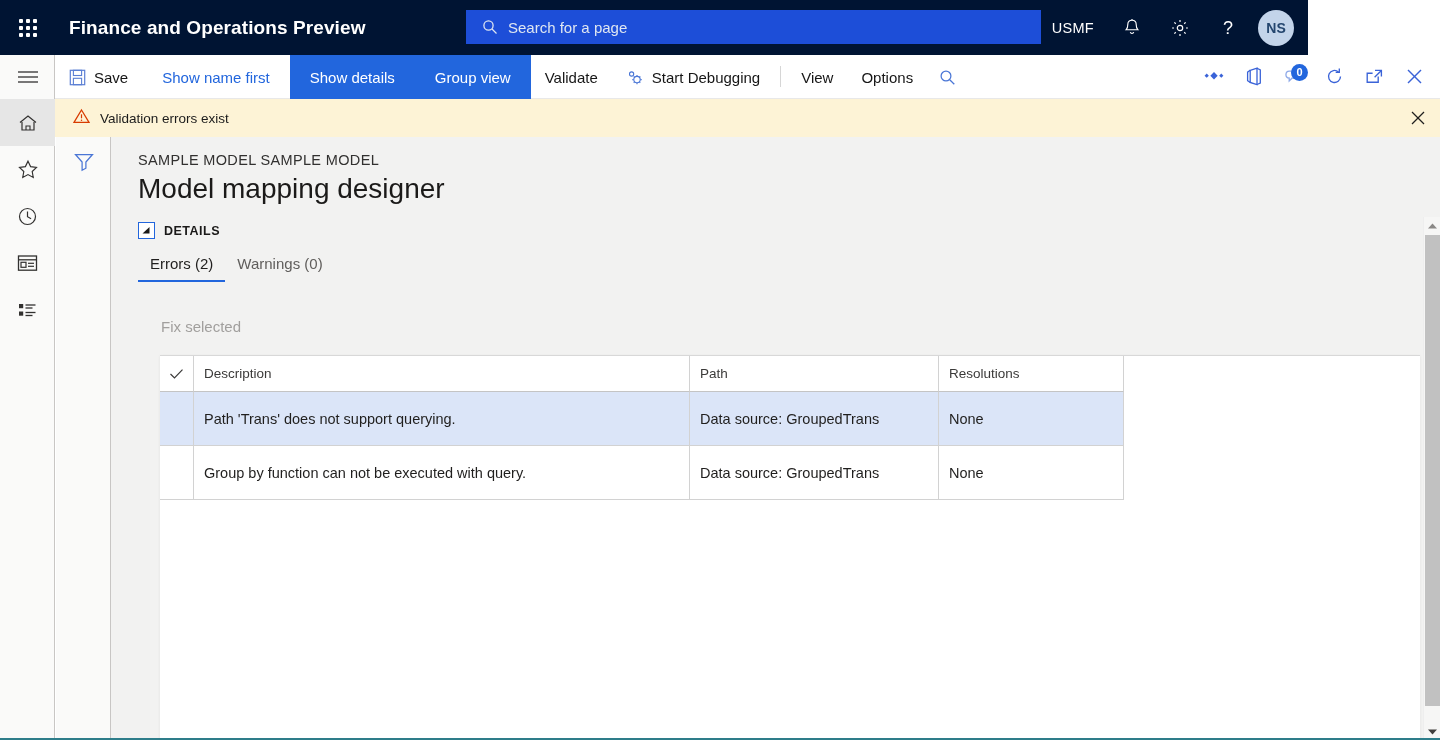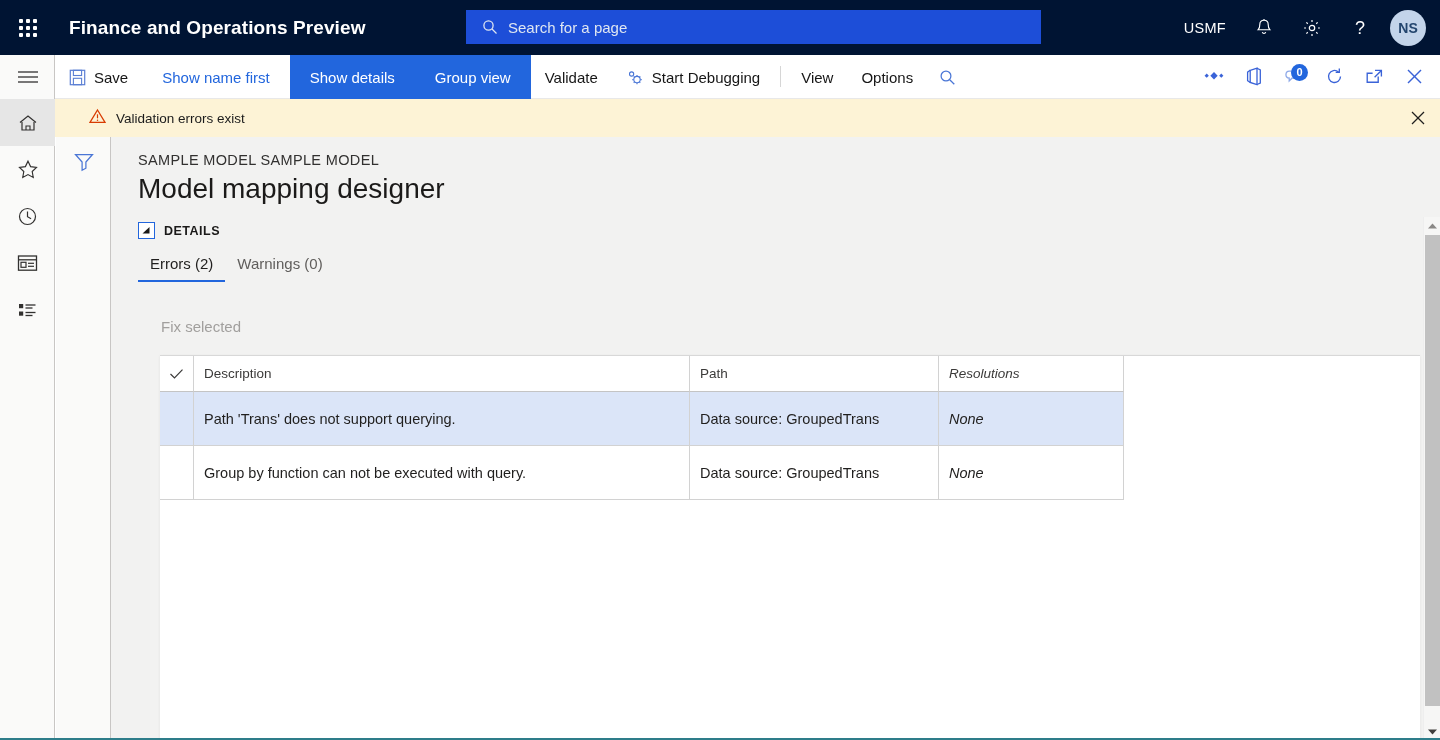"Finance and Operations Preview" .topbar { width: 1440px -> 1308px }
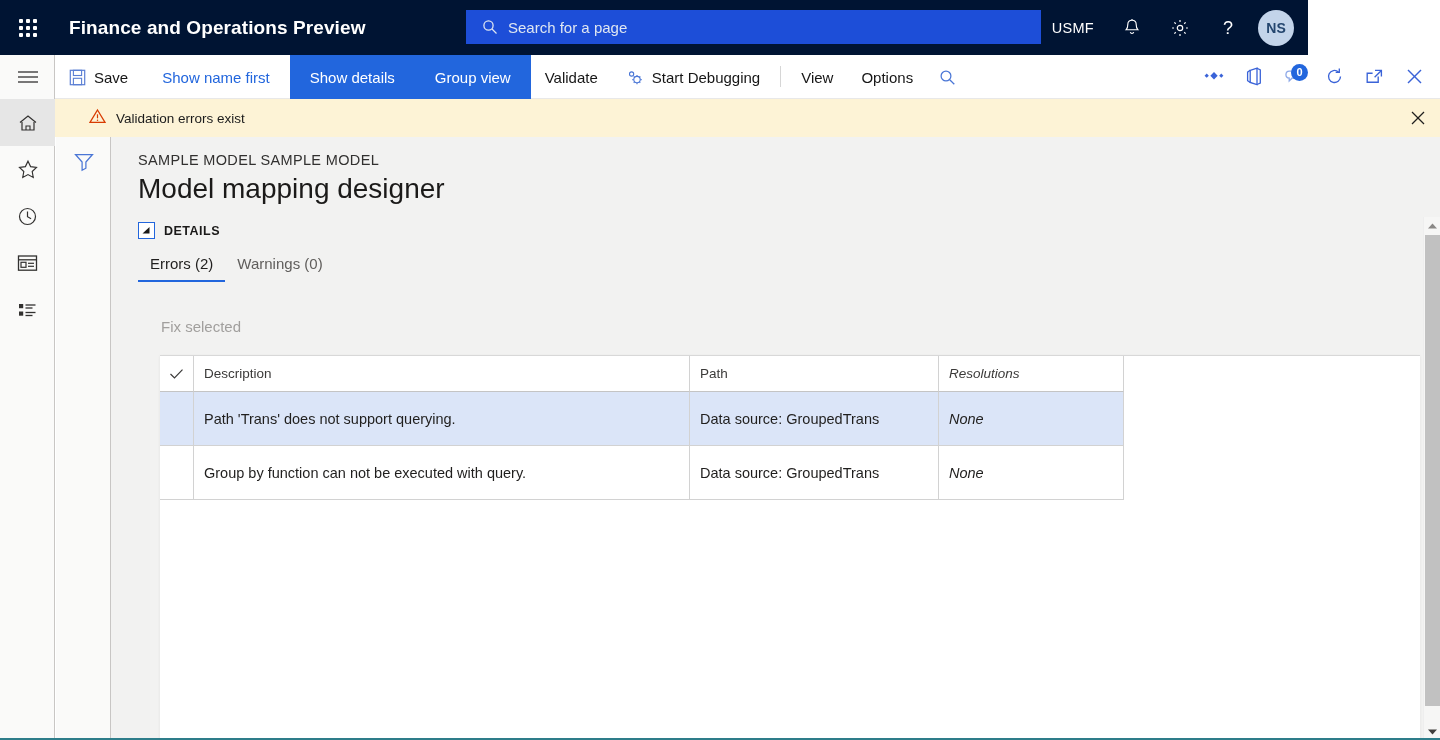"Validation errors exist" .msgbar { padding-left: 34px -> 18px }
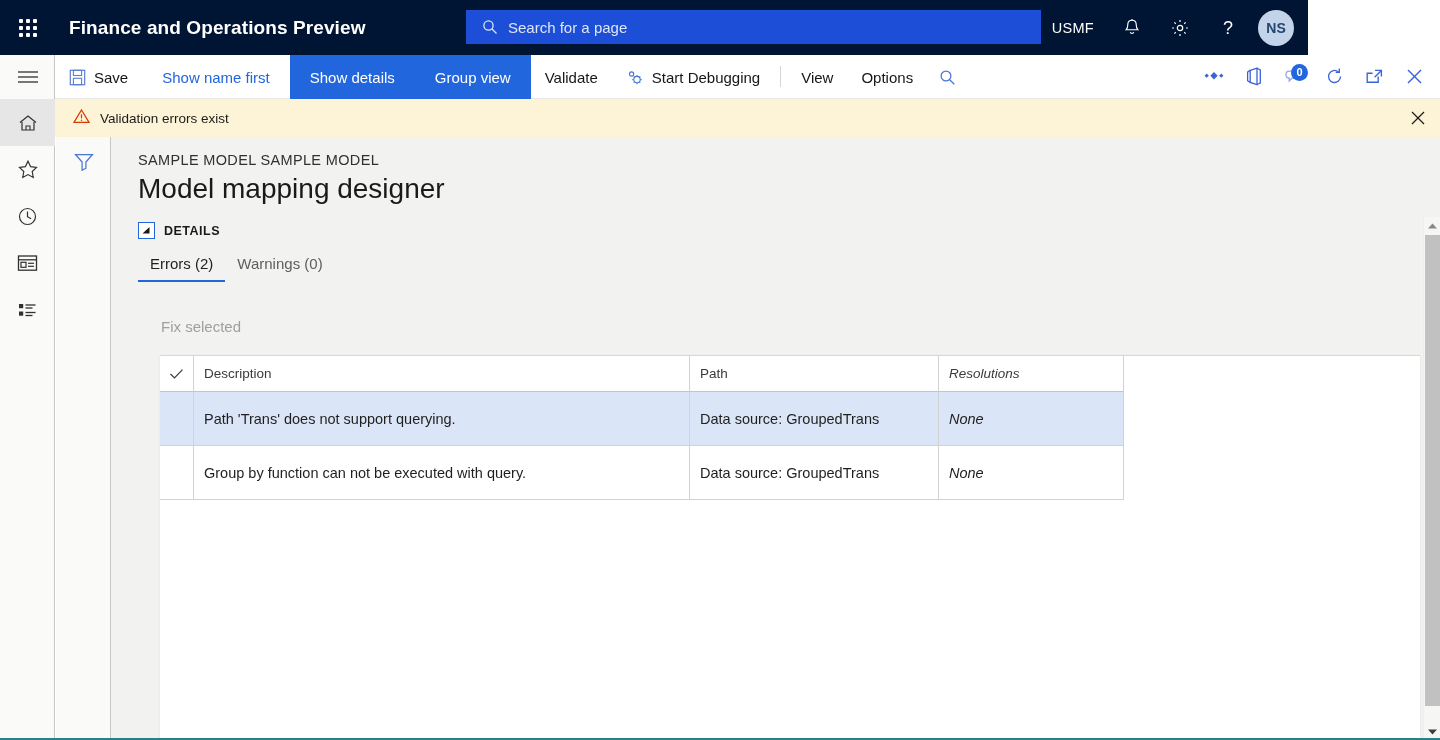"Resolutions" .c-res { font-style: italic -> none }
